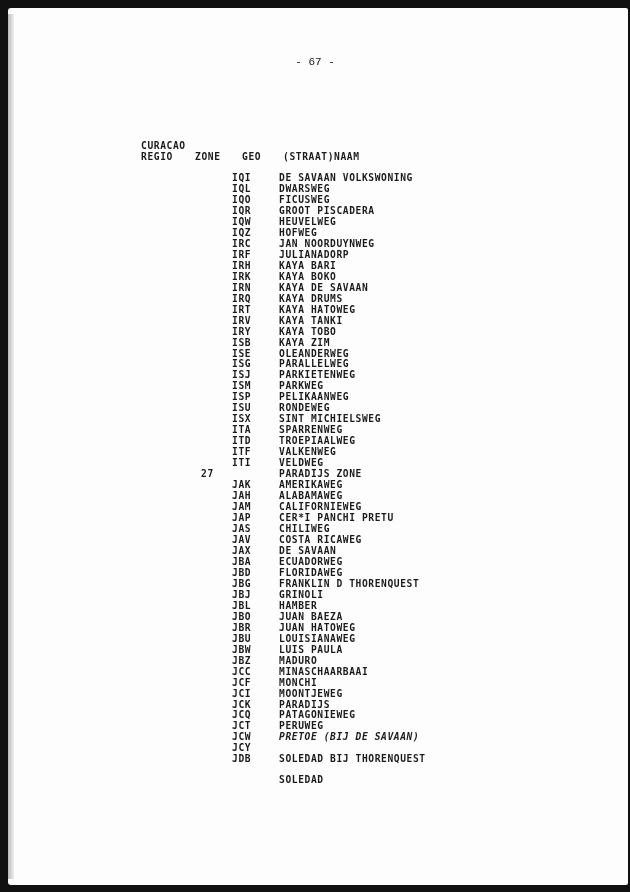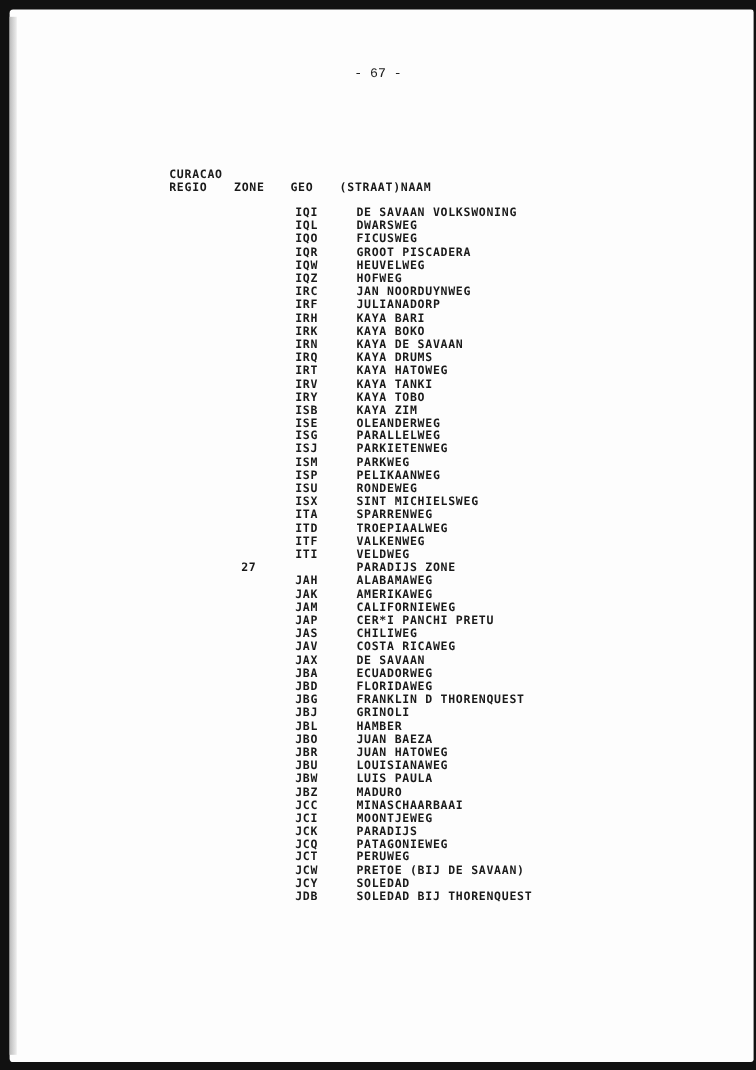"IQI" .row .geo { left: 246px -> 232px }
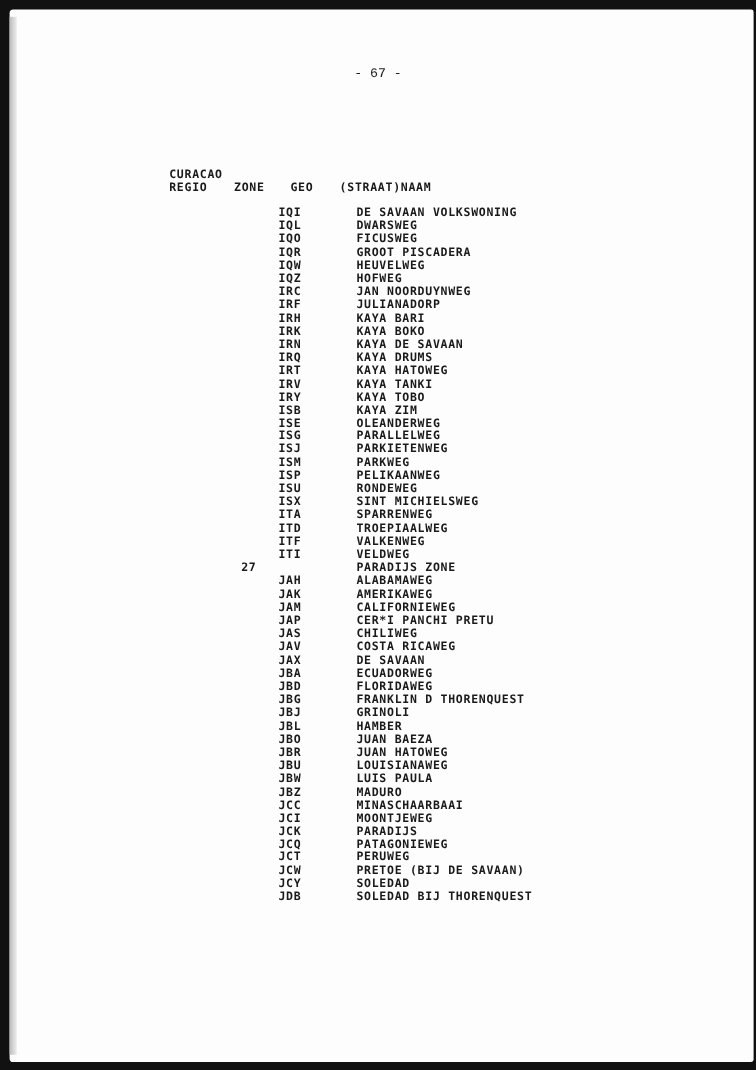"DE SAVAAN VOLKSWONING" .row .naam { left: 297px -> 279px }
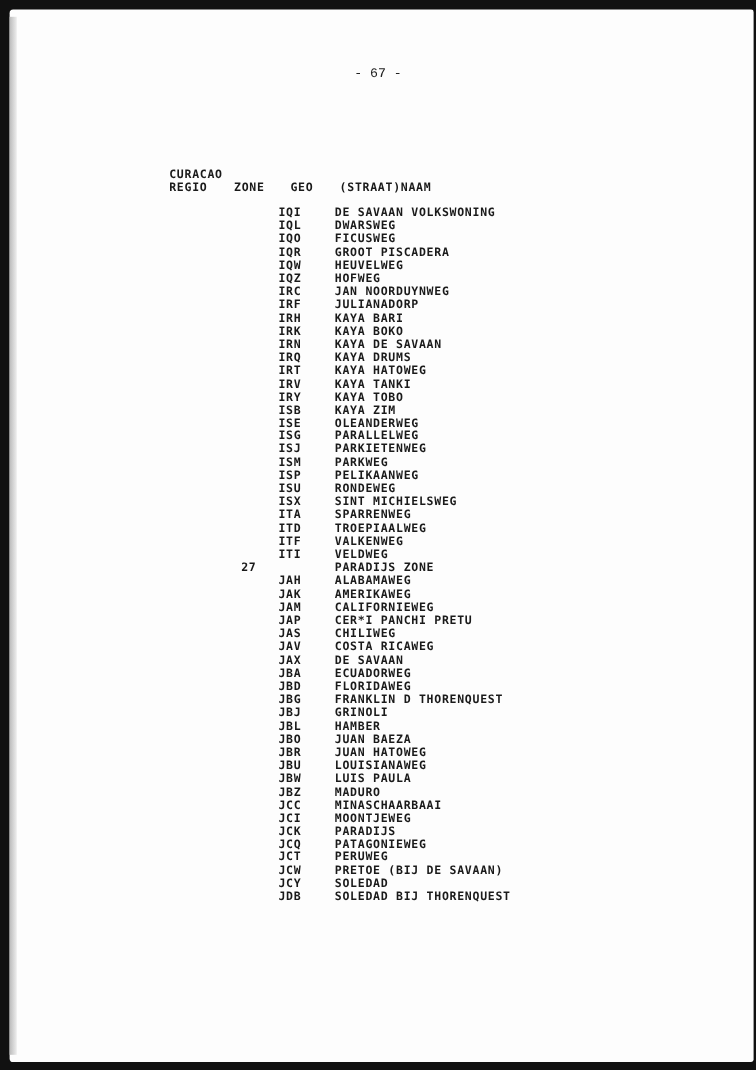"JAH" div.row { order: before "JAK" -> after "JAK" }
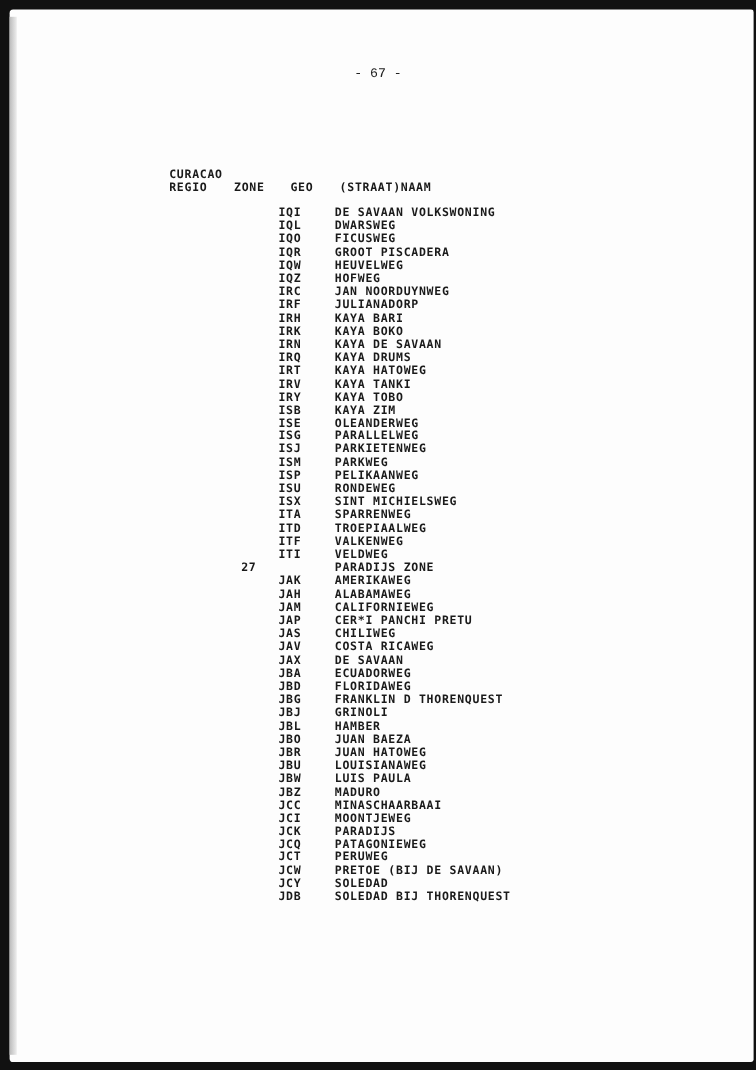"JCF" div.row { html: none -> <div> <span></span> <span>JCF</span> <span>MONCHI</span> </div> }
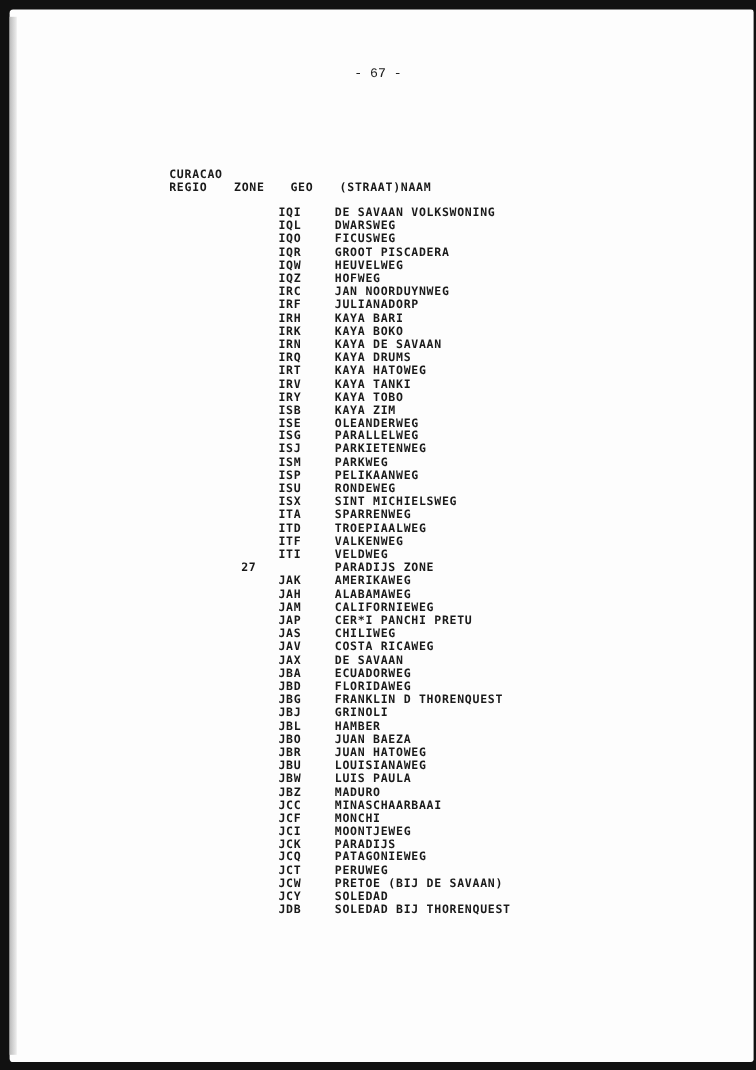"PRETOE (BIJ DE SAVAAN)" span.mono { font-style: none -> italic }
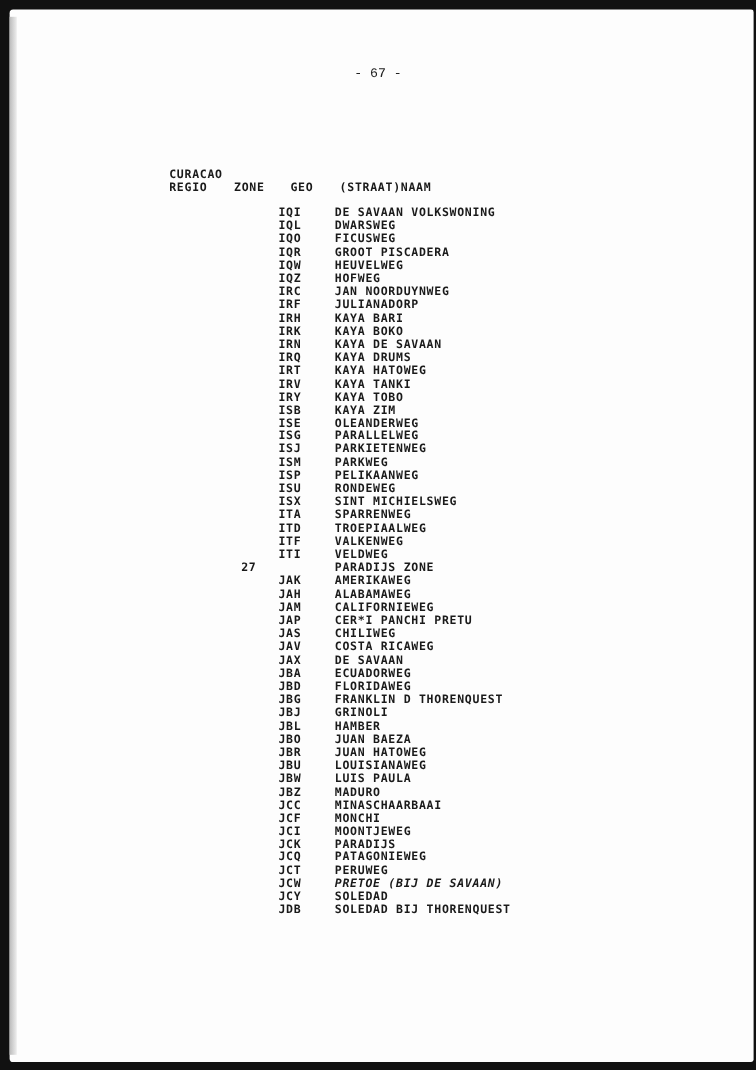"SOLEDAD" span.mono { margin-top: none -> 32px }
